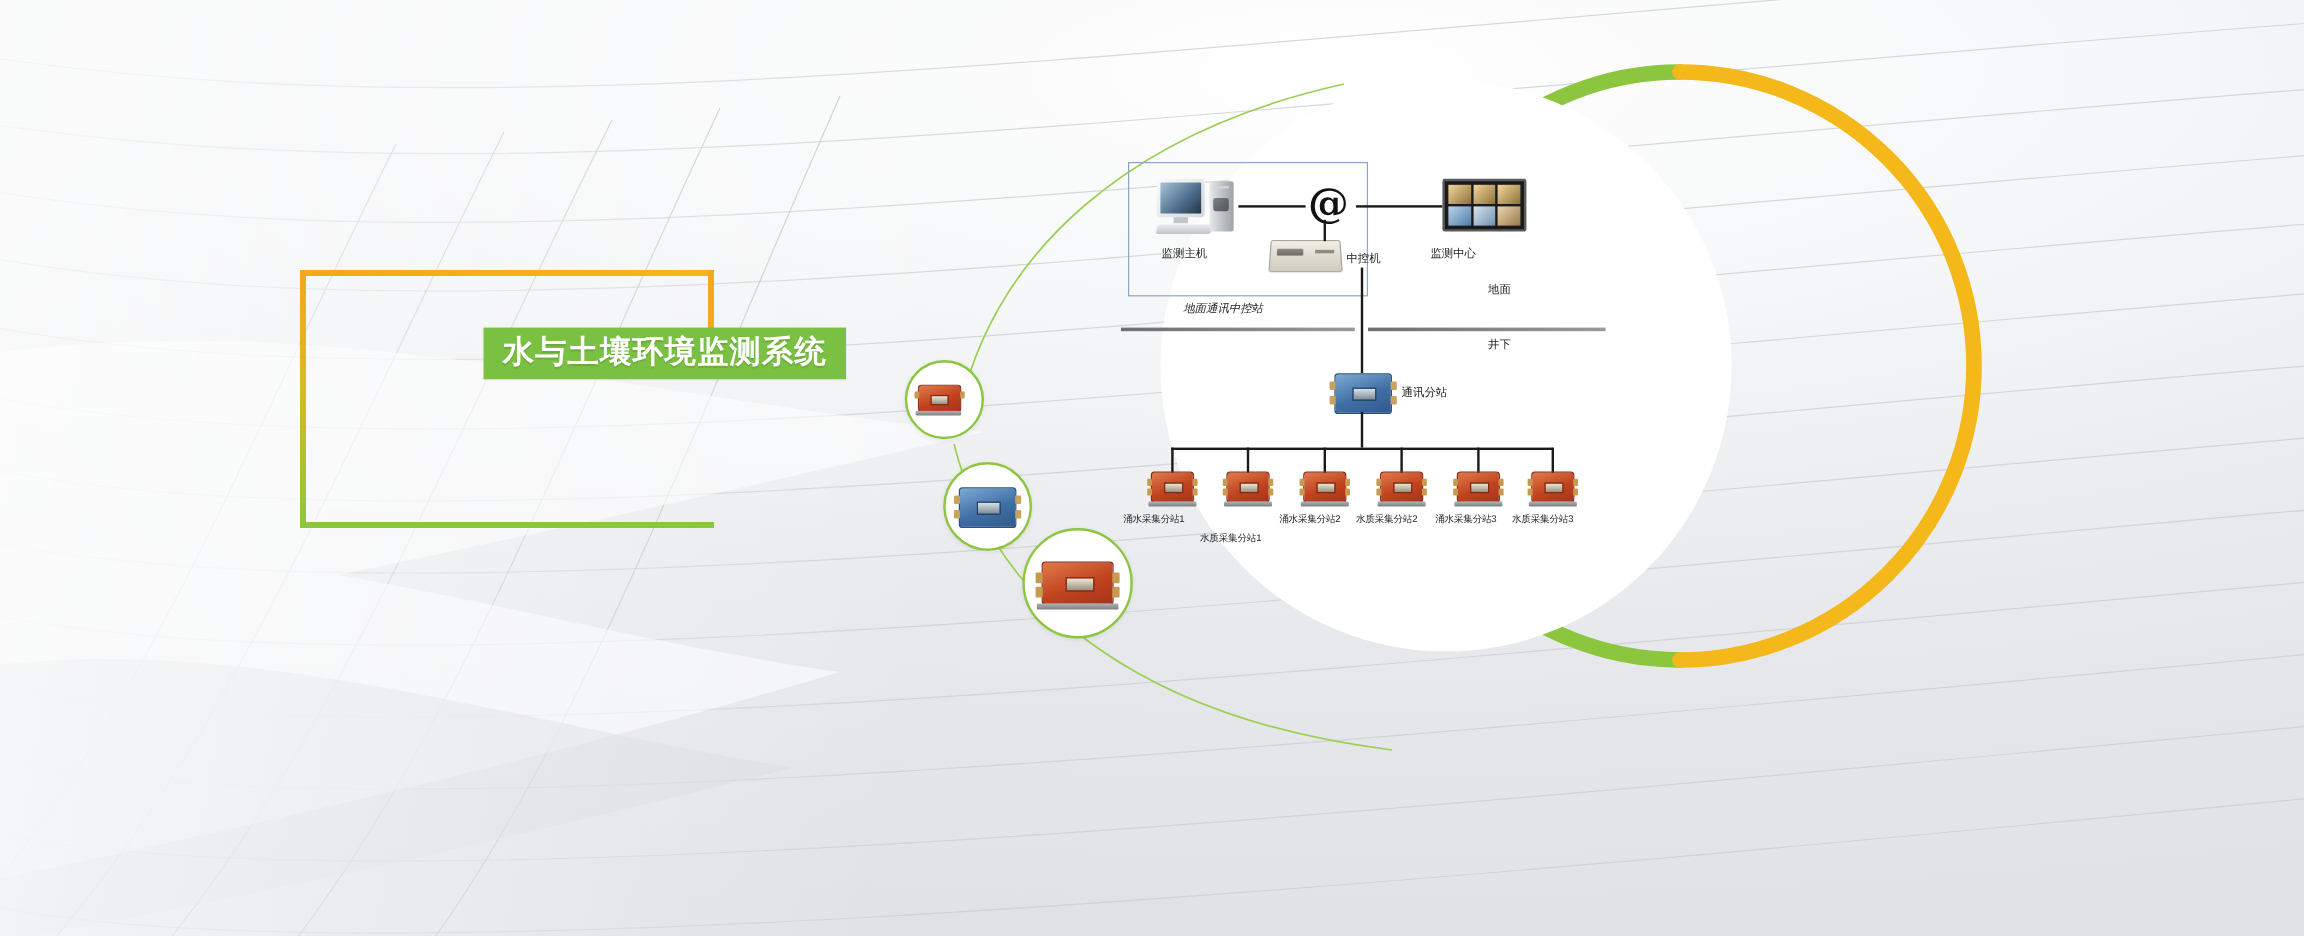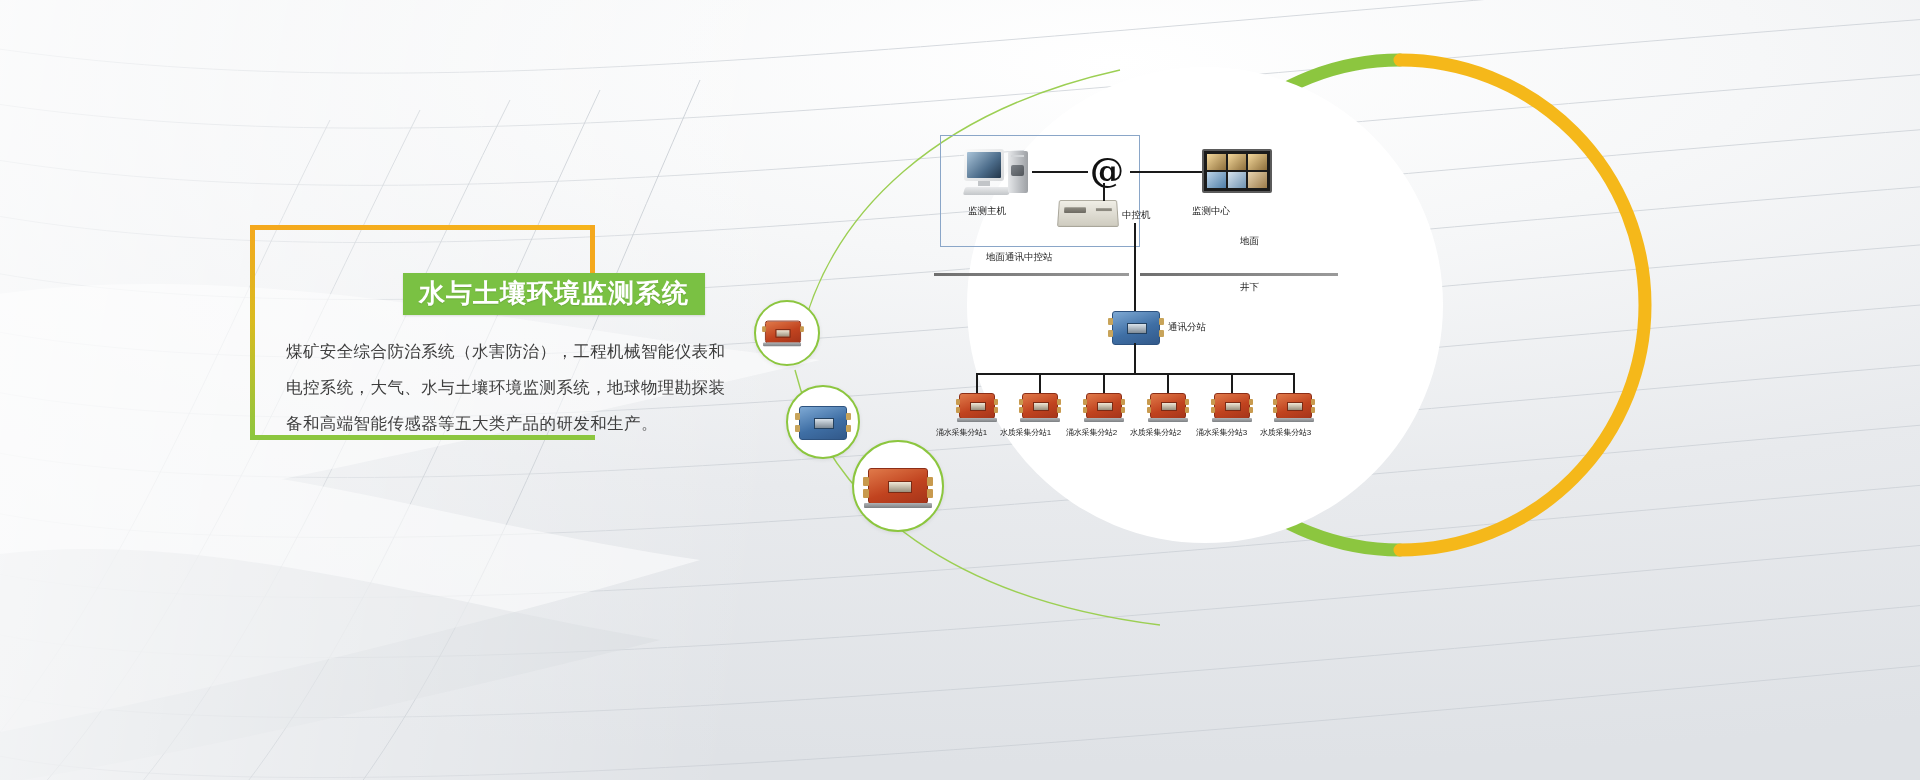"地面通讯中控站" div.lbl { font-style: none -> italic }
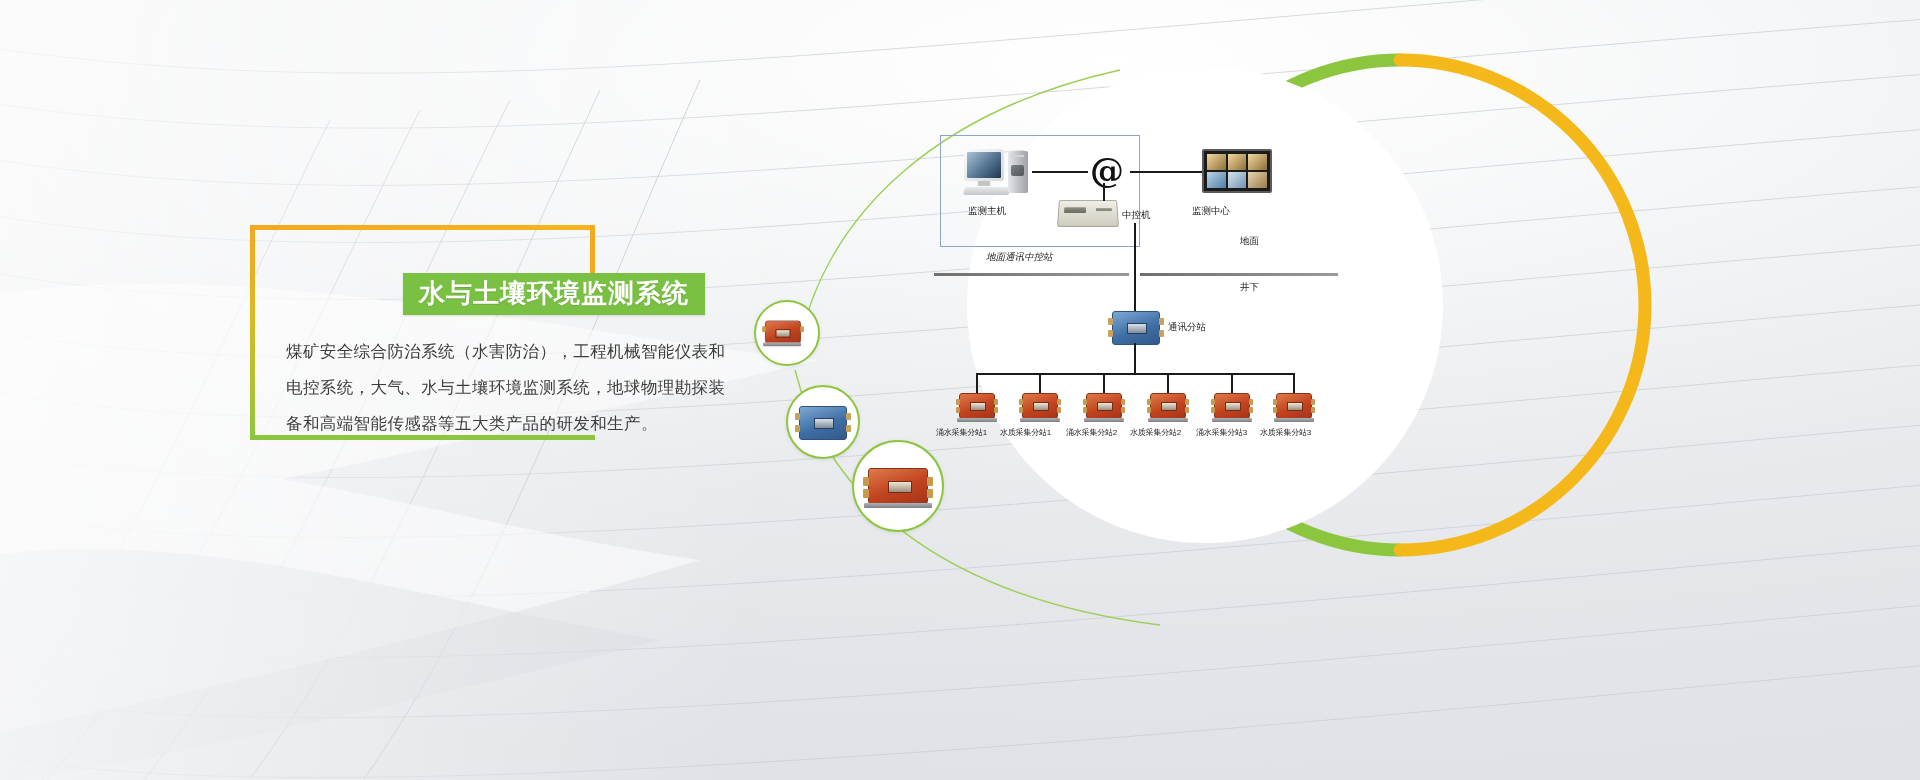"煤矿安全综合防治系统（水害防治），工程机械智能仪表和" div { html: <div> <p>煤矿安全综合防治系统（水害防治），工程机械智能仪表和</p> <p>电控系统，大气、水与土壤环境监测系统，地球物理勘探装</p> <p>备和高端智能传感器等五大类产品的研发和生产。</p> </div> -> none }
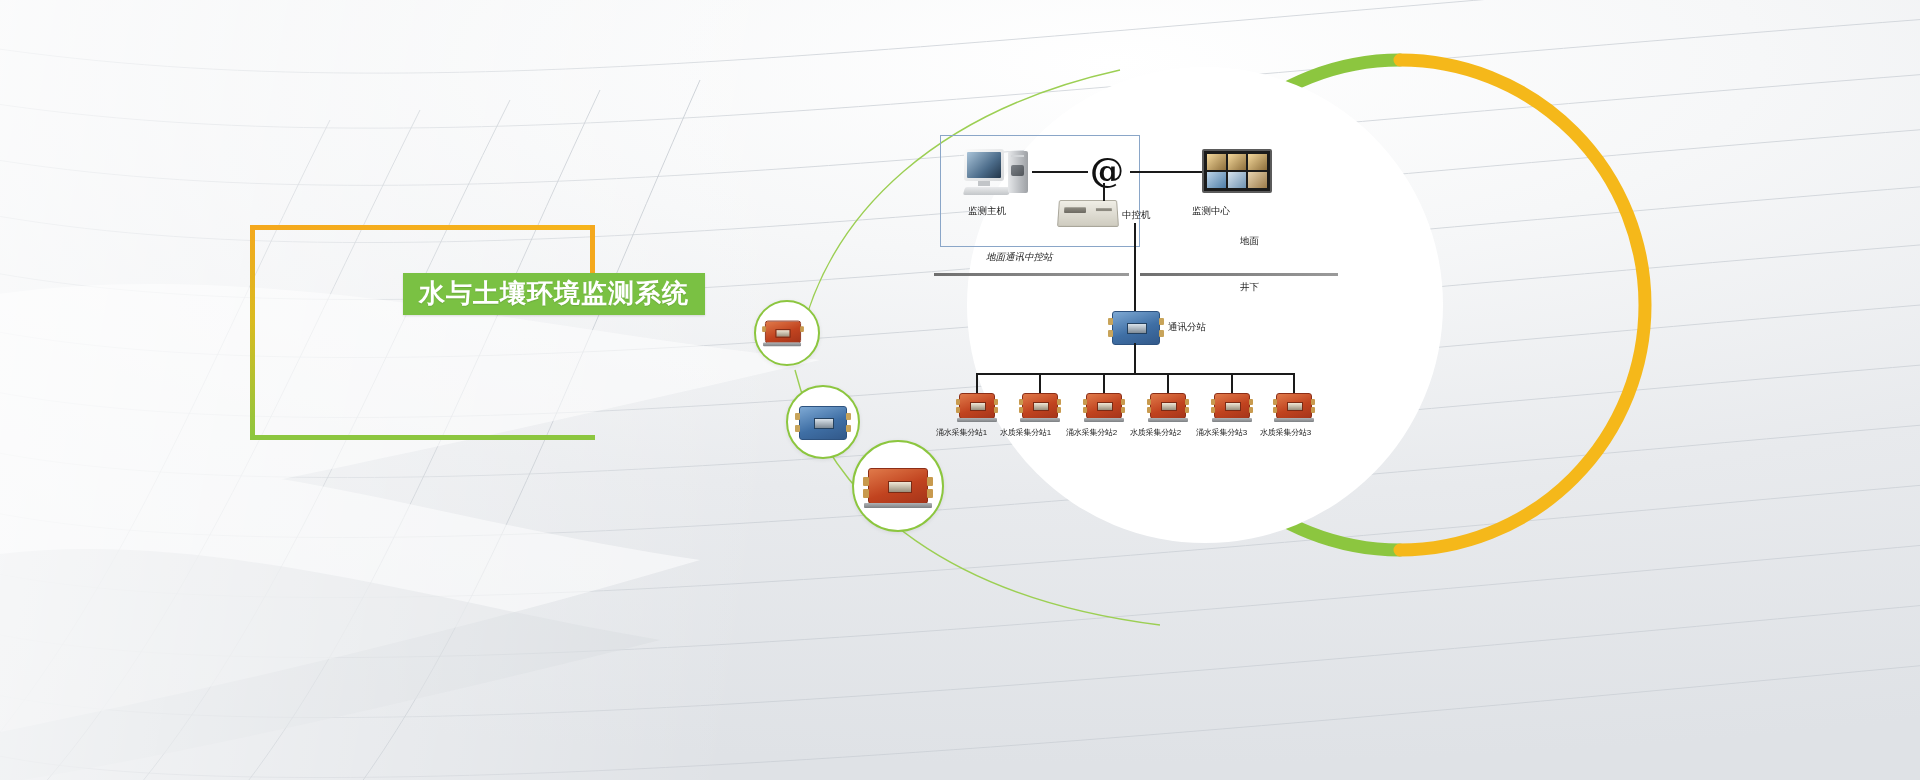"水质采集分站1" div.lbl-sm { top: 292px -> 308px }
